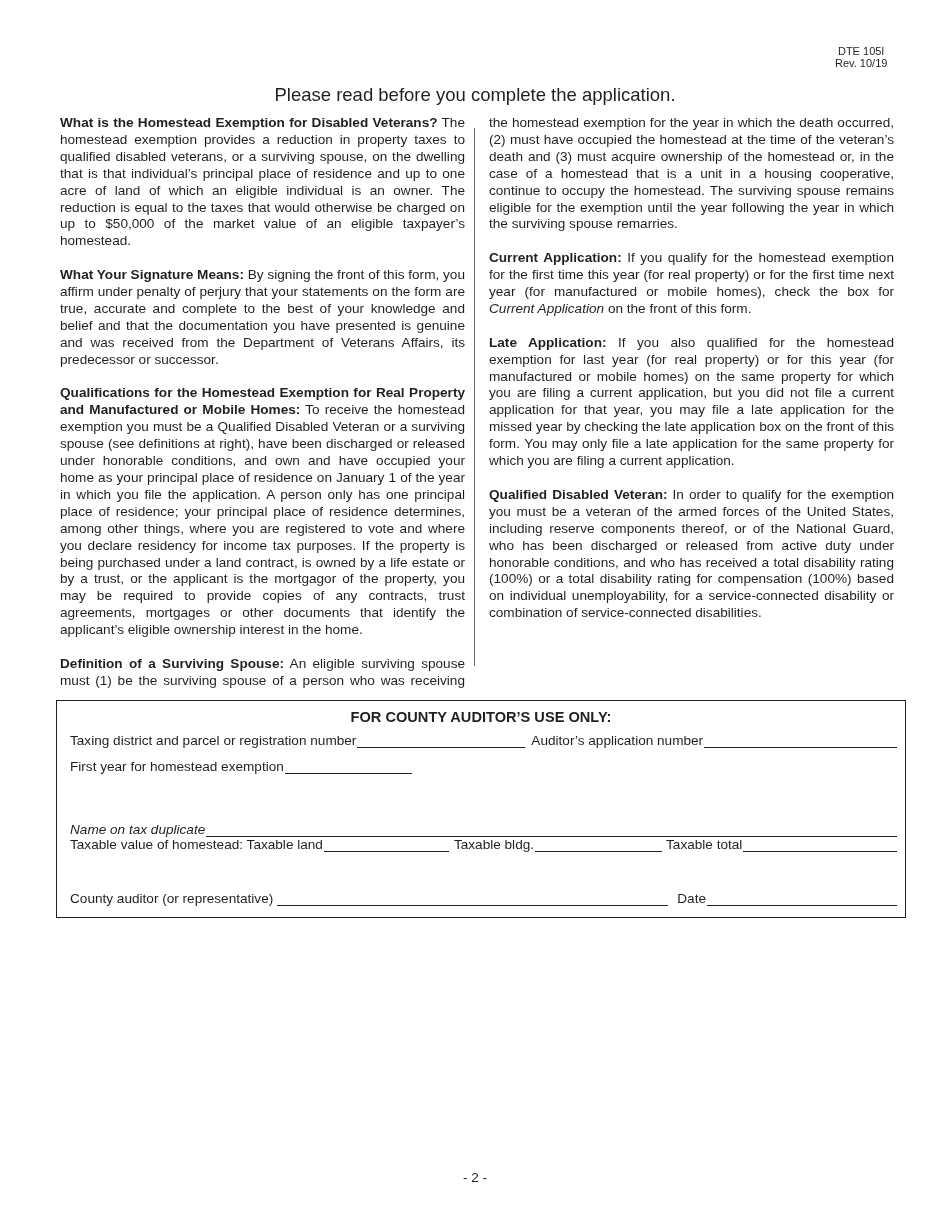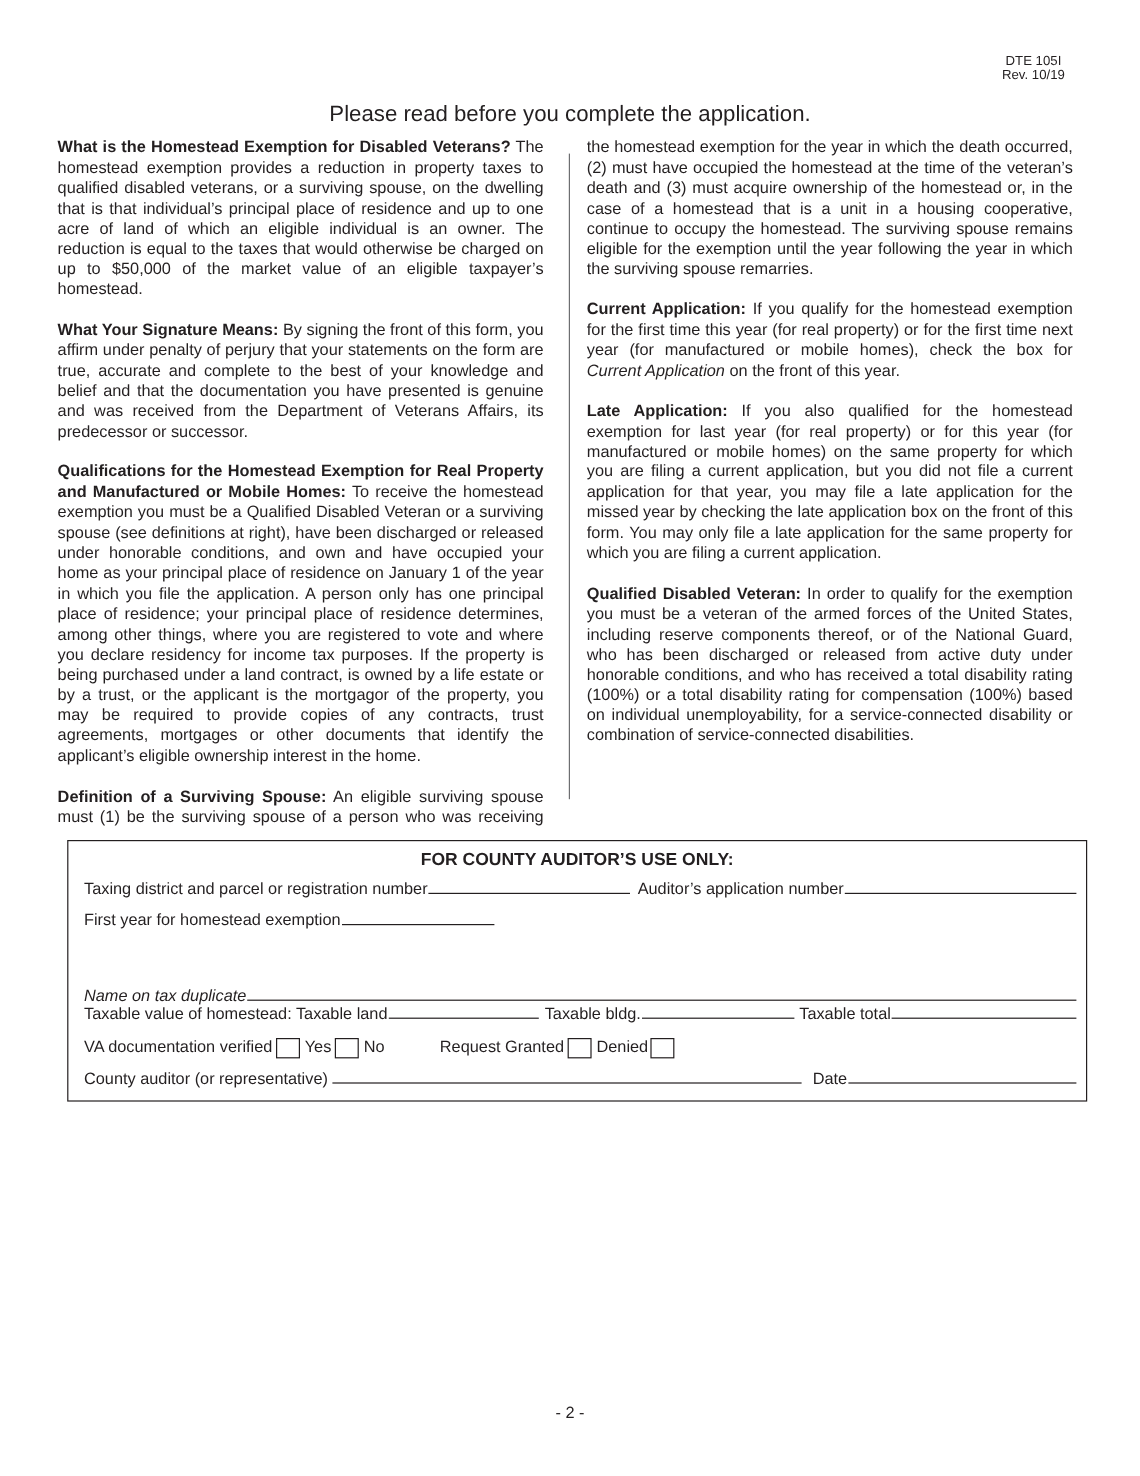"What is the Homestead Exemption" .col-left { left: 48px -> 60px }
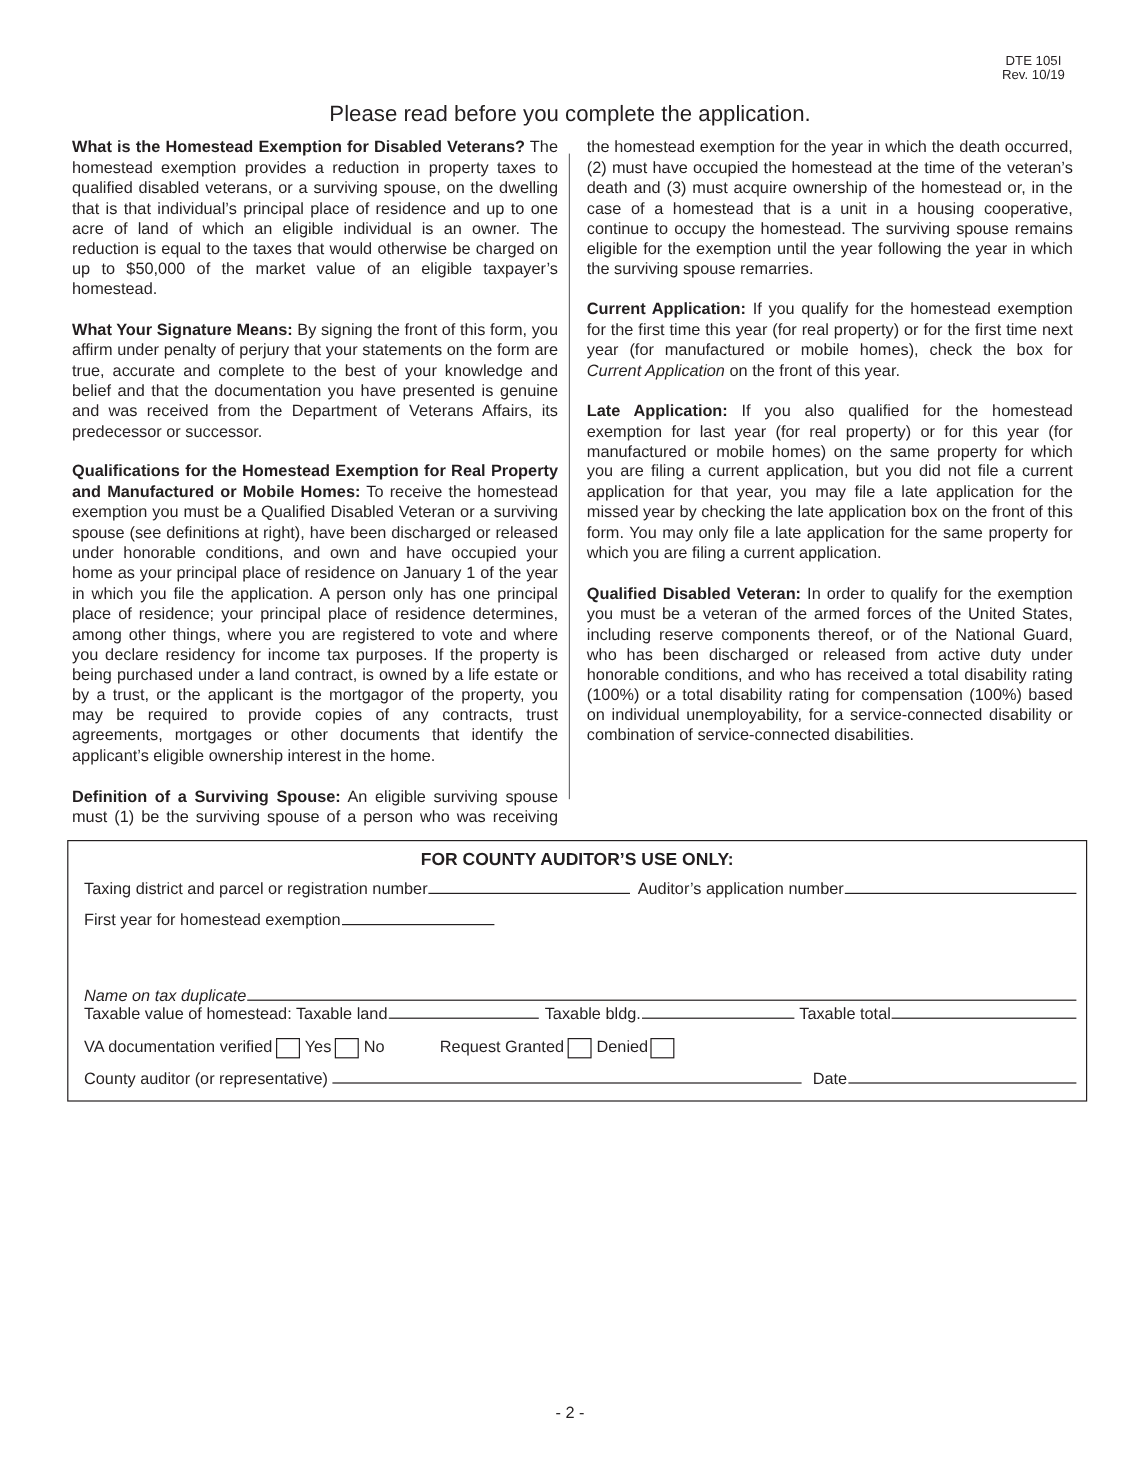"on the front of this" span { text: year -> form }
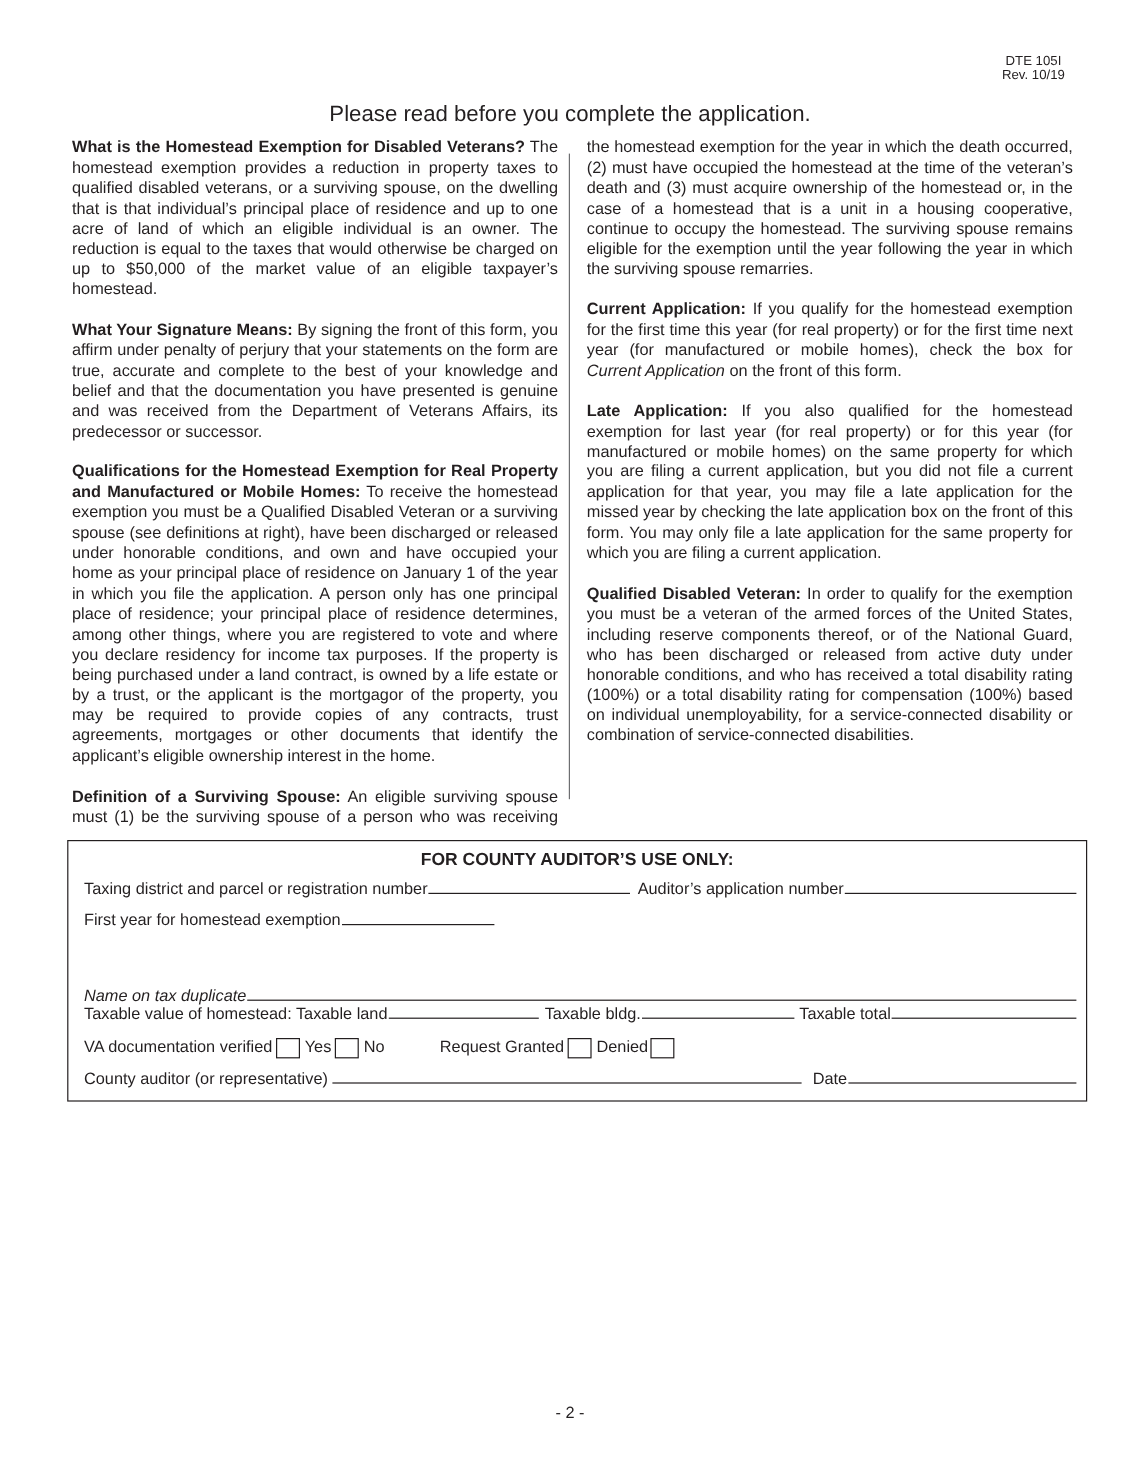"Taxing district and parcel or" .row { align-items: flex-start -> flex-end }
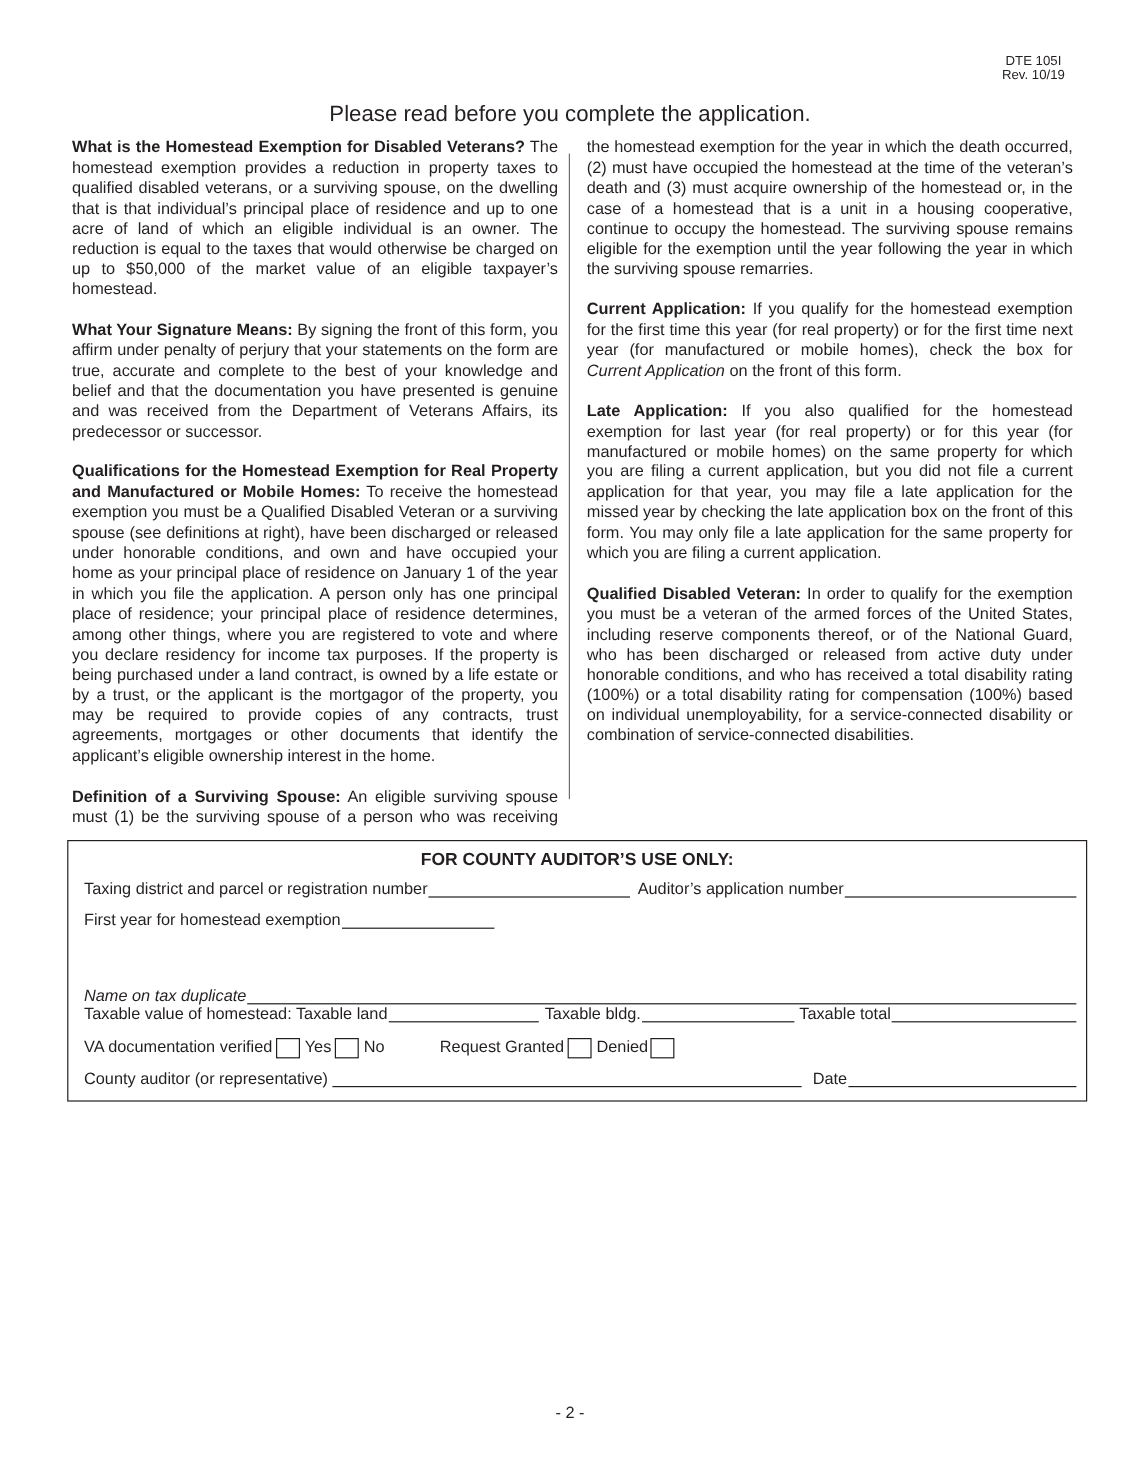"VA documentation verified" div.row { html: <div> <span>VA documentation verified</span> <span></span> <span>Yes</span> <span></span> <span>No</span> <span></span> <span>Request Granted</span> <span></span> <span>Denied</span> <span></span> </div> -> none }
